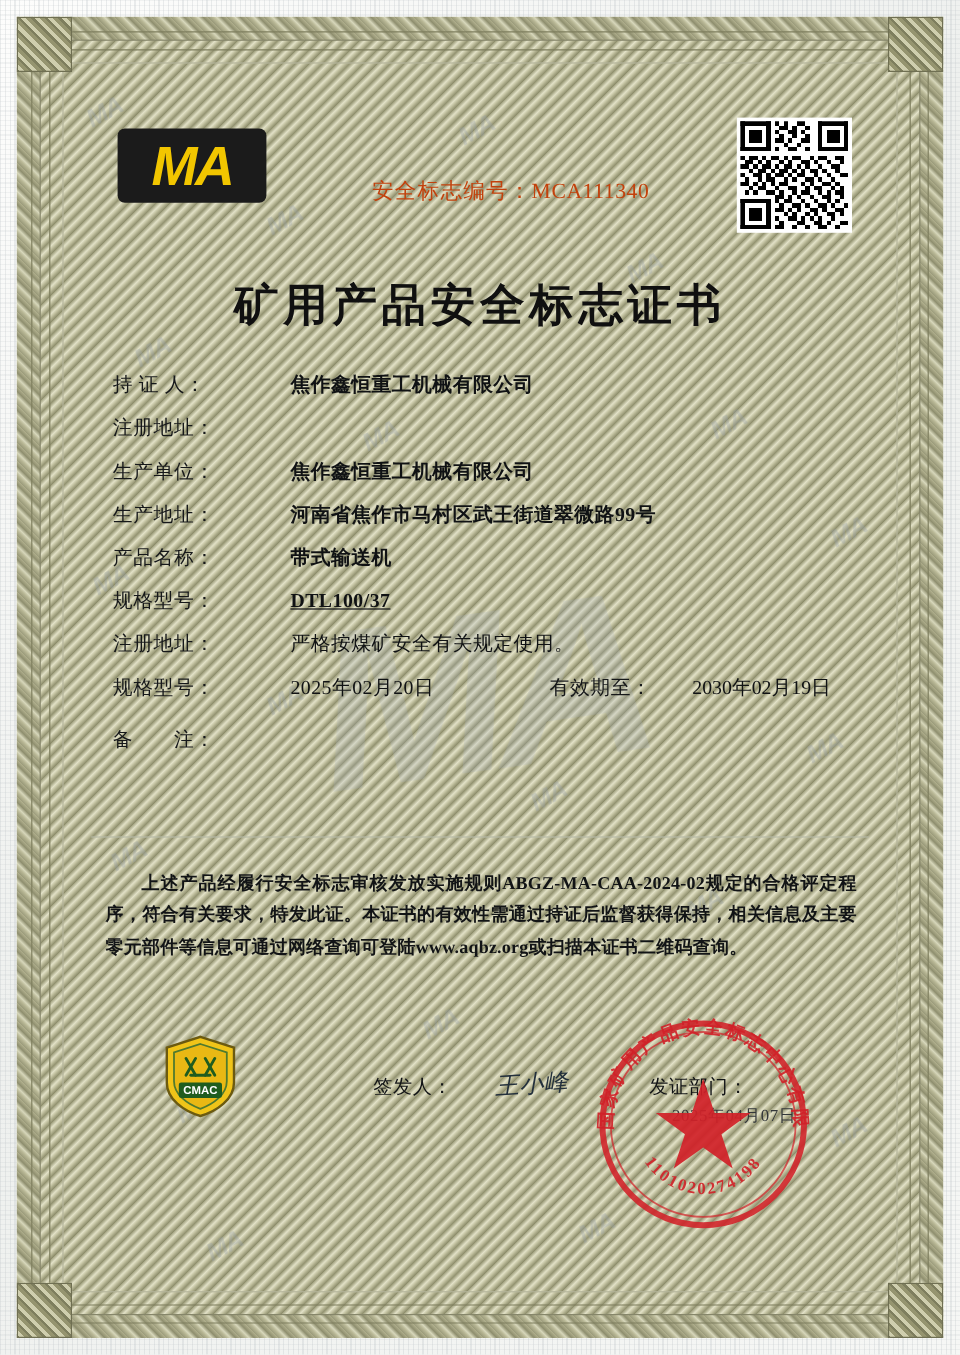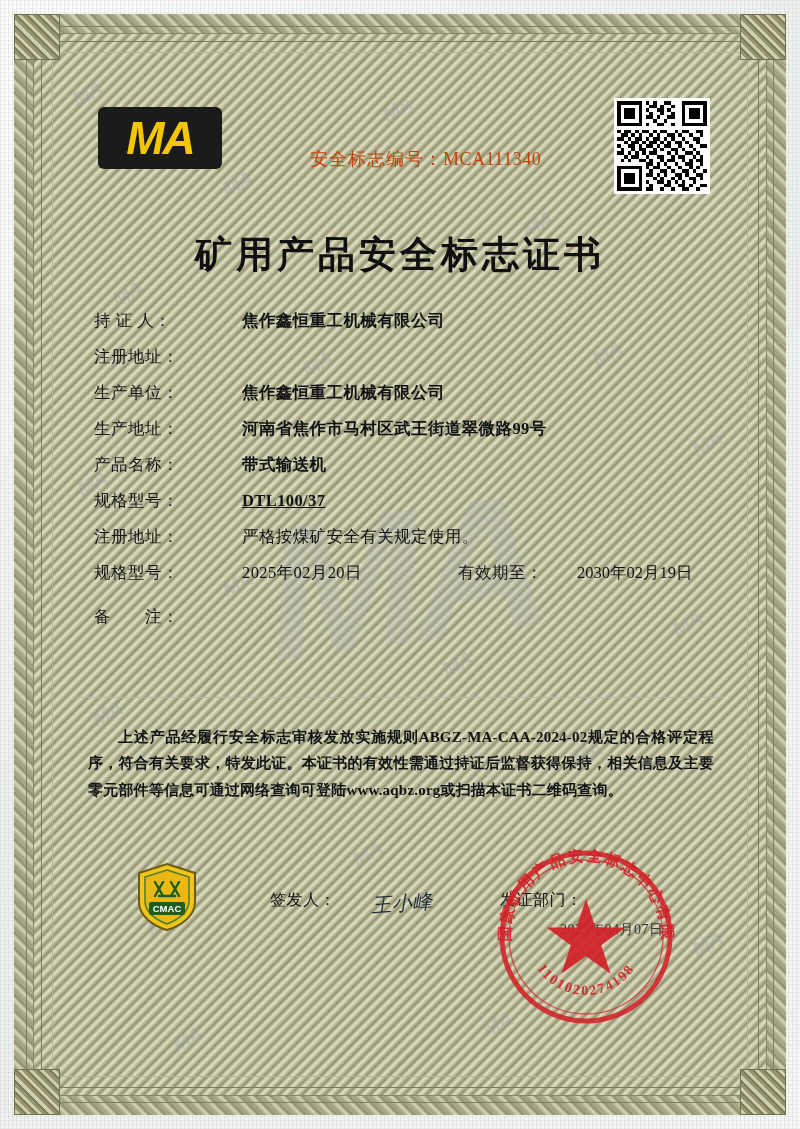"签发人：" .sign-row { align-items: flex-start -> flex-end; padding-left: none -> 41px }
